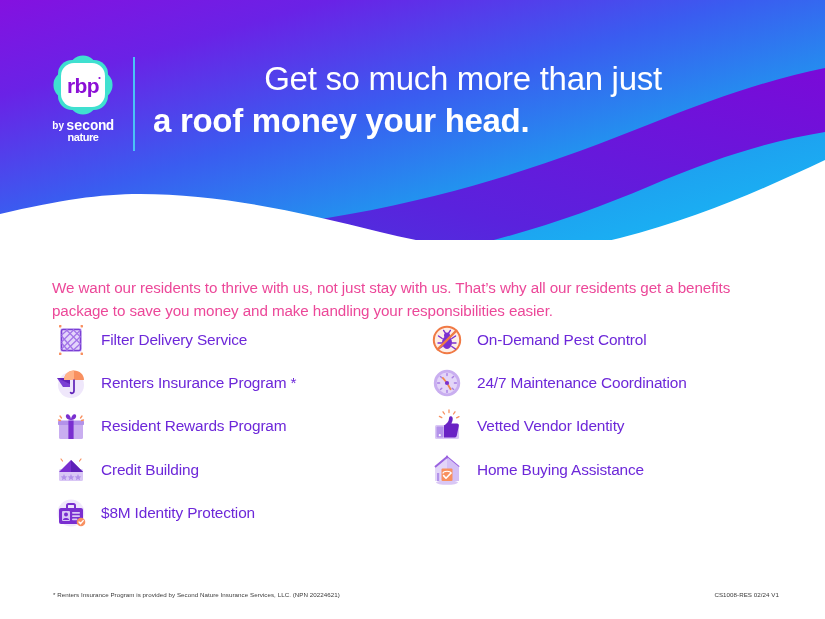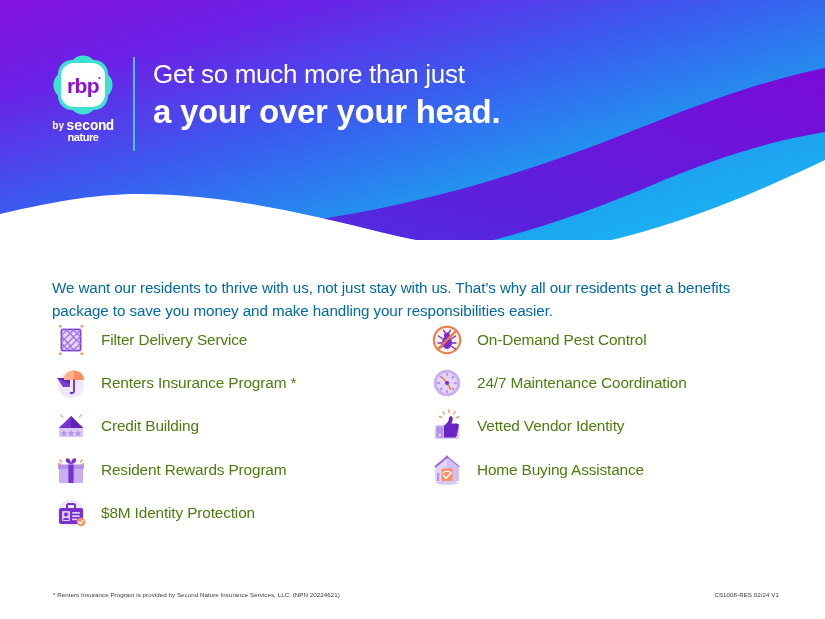"Get so much more than" #headline .l1 { font-size: 26px -> 33px; text-align: none -> center }
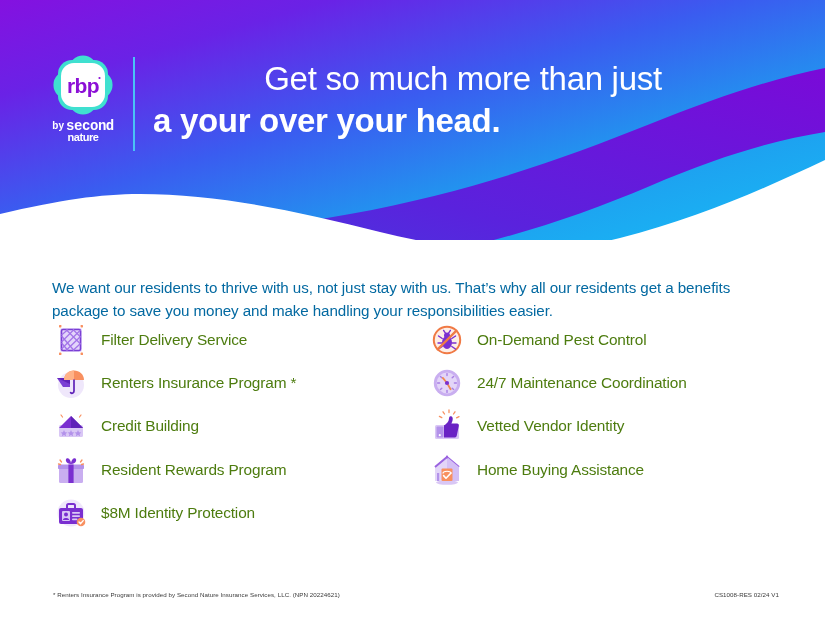"a your over your head." span.l2 { text: your over -> roof money }
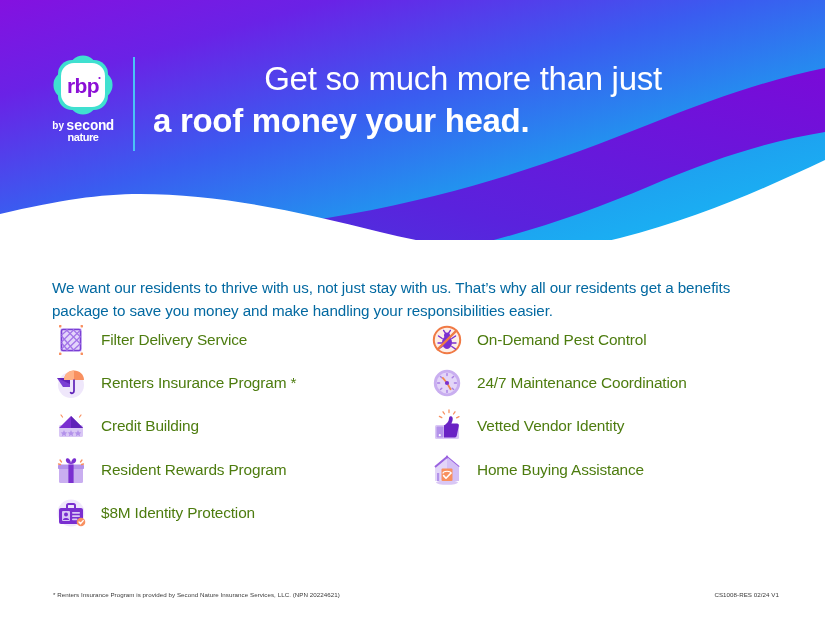"We want our residents to" #intro { color: #0369a1 -> #ec4899 }
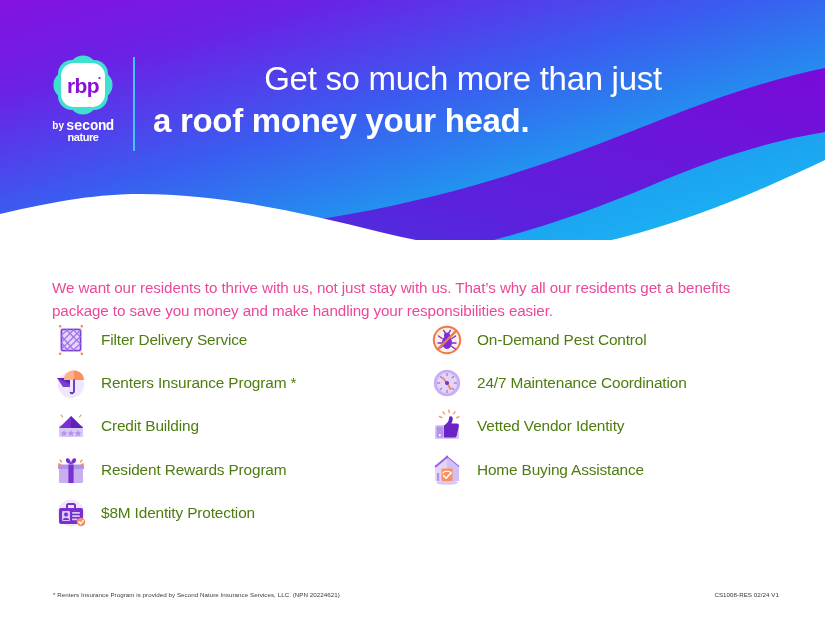"Filter Delivery Service" .benefit-label { color: #4d7c0f -> #6d28d9 }
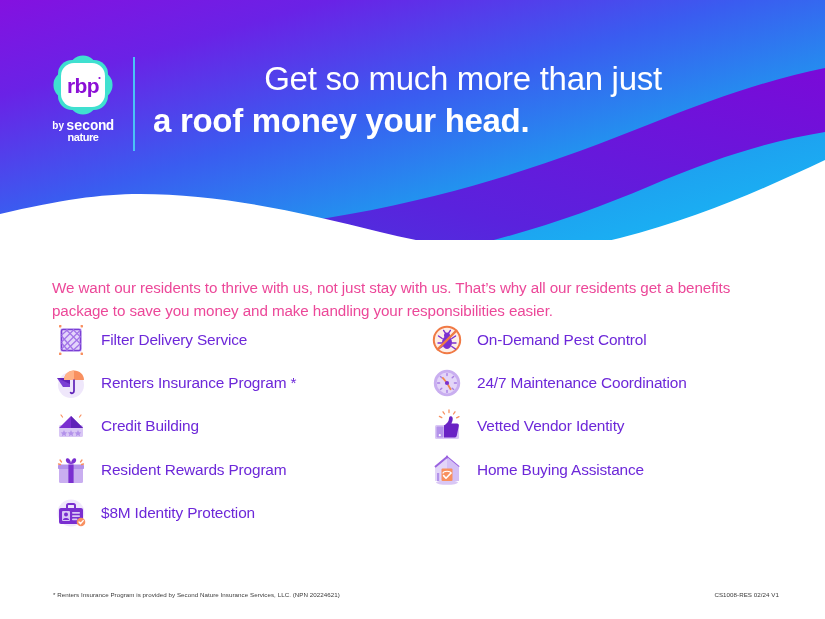"Credit Building" div.benefit { order: before "Resident Rewards Program" -> after "Resident Rewards Program" }
